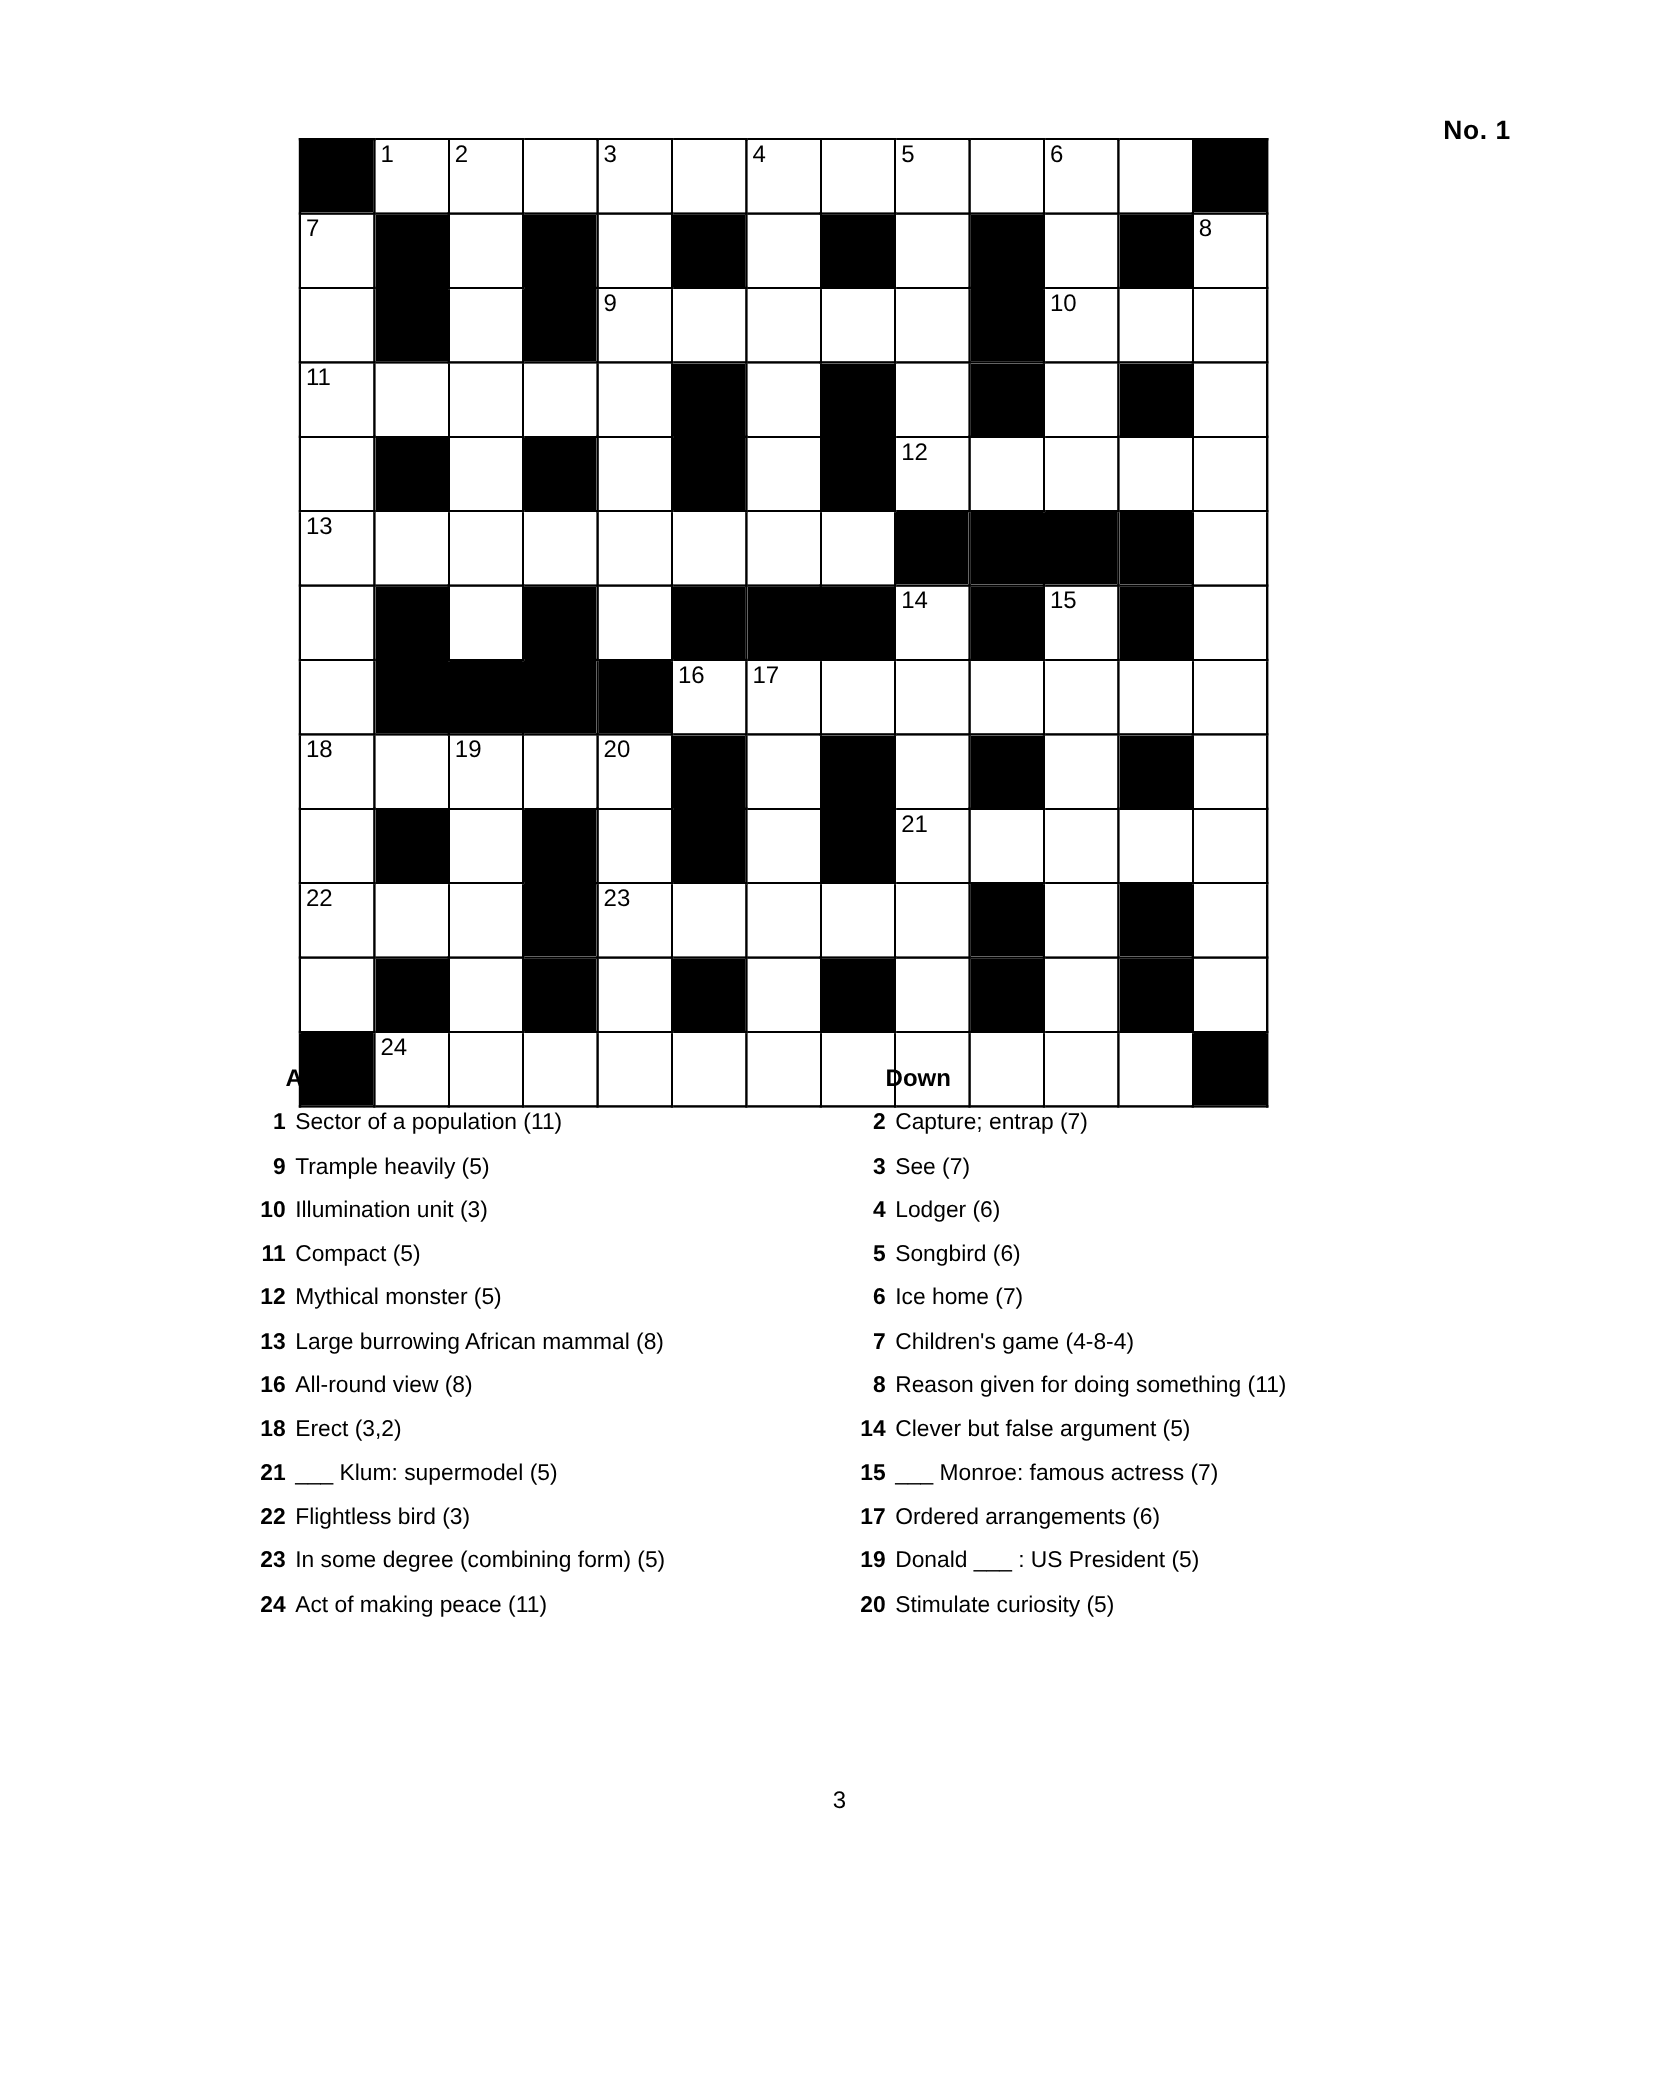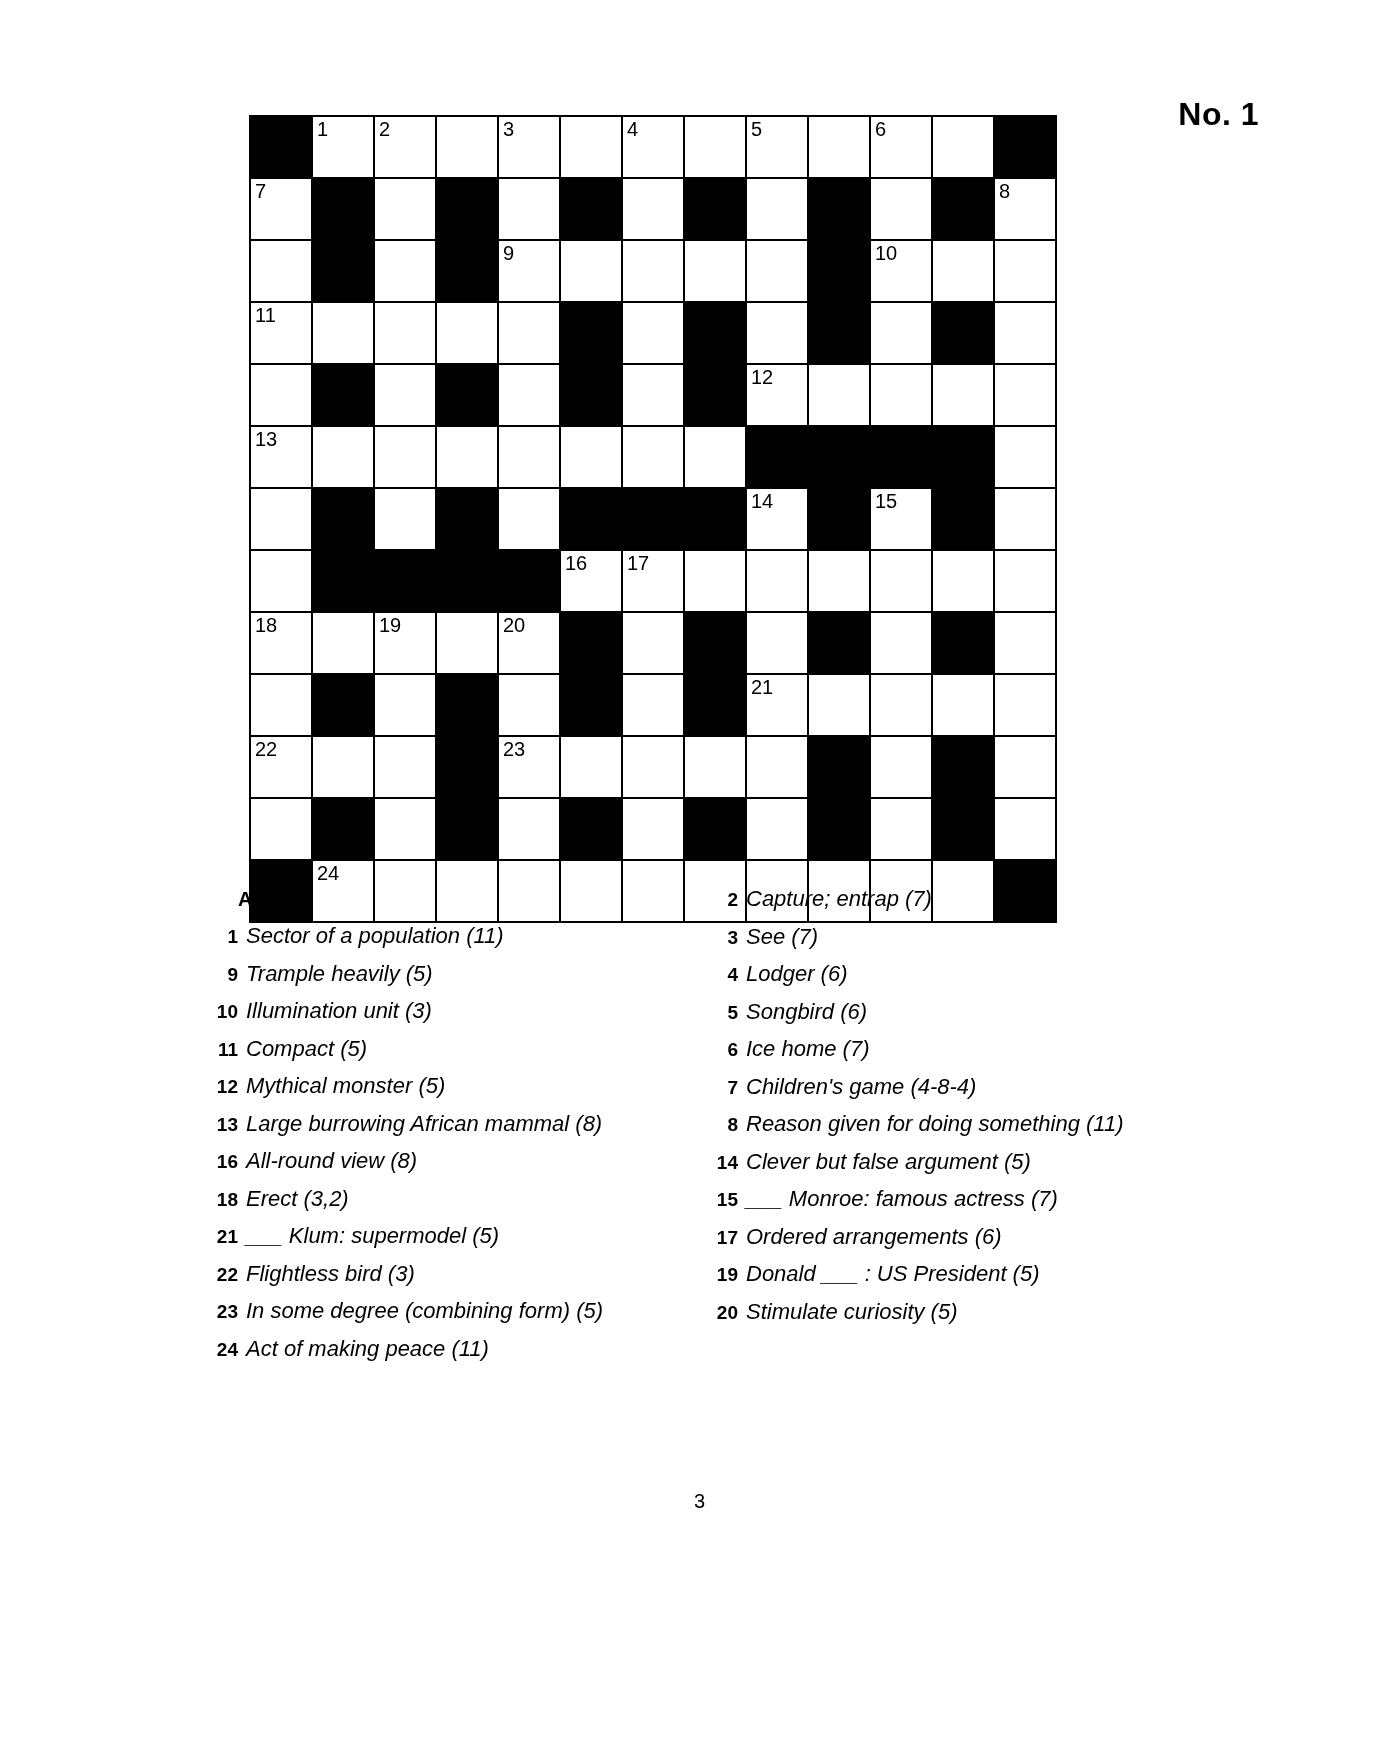"No. 1" #puzzle-number { font-size: 32px -> 22px }
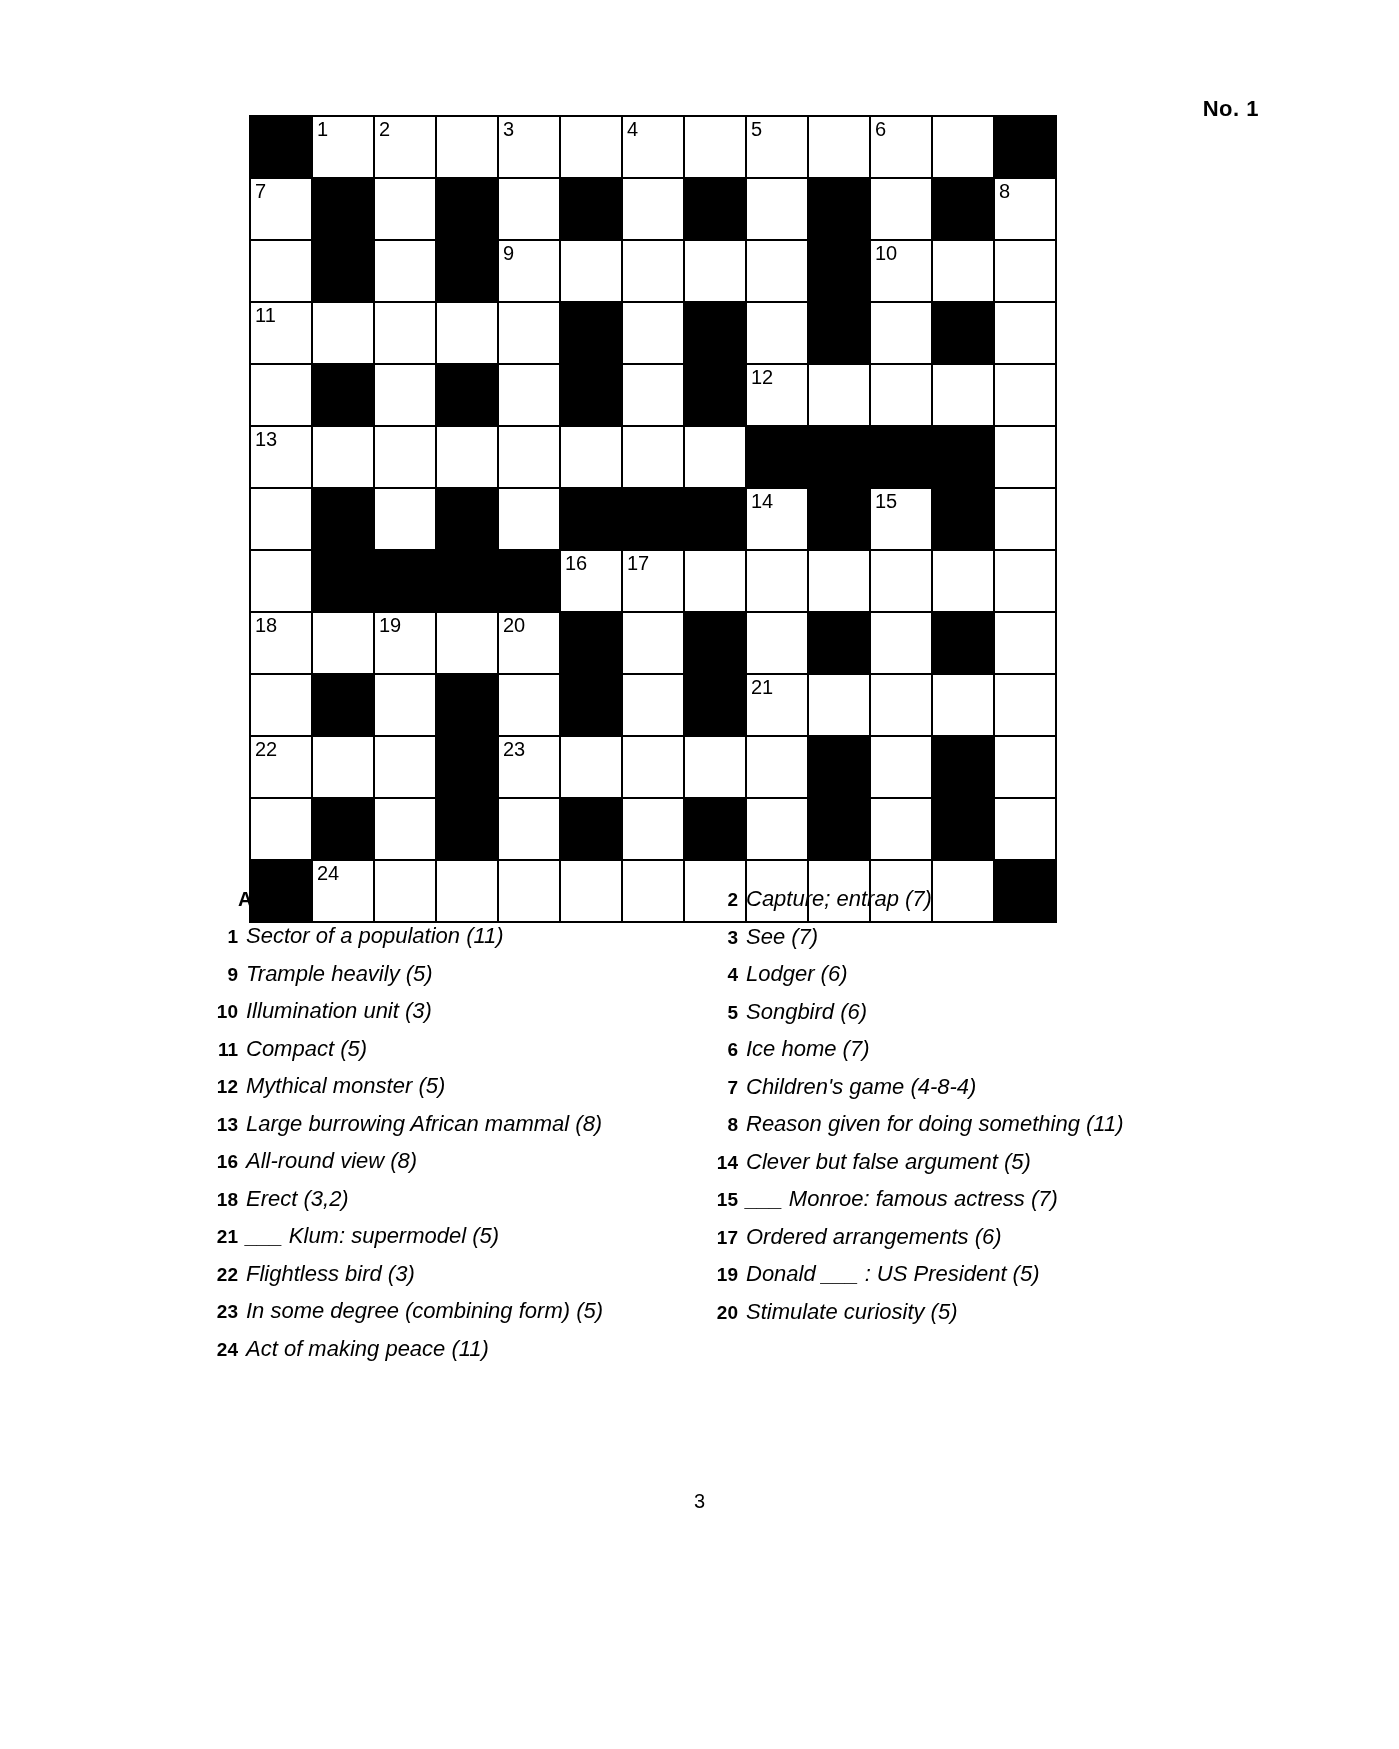"Down" div.clue-heading { html: none -> <div>Down</div> }
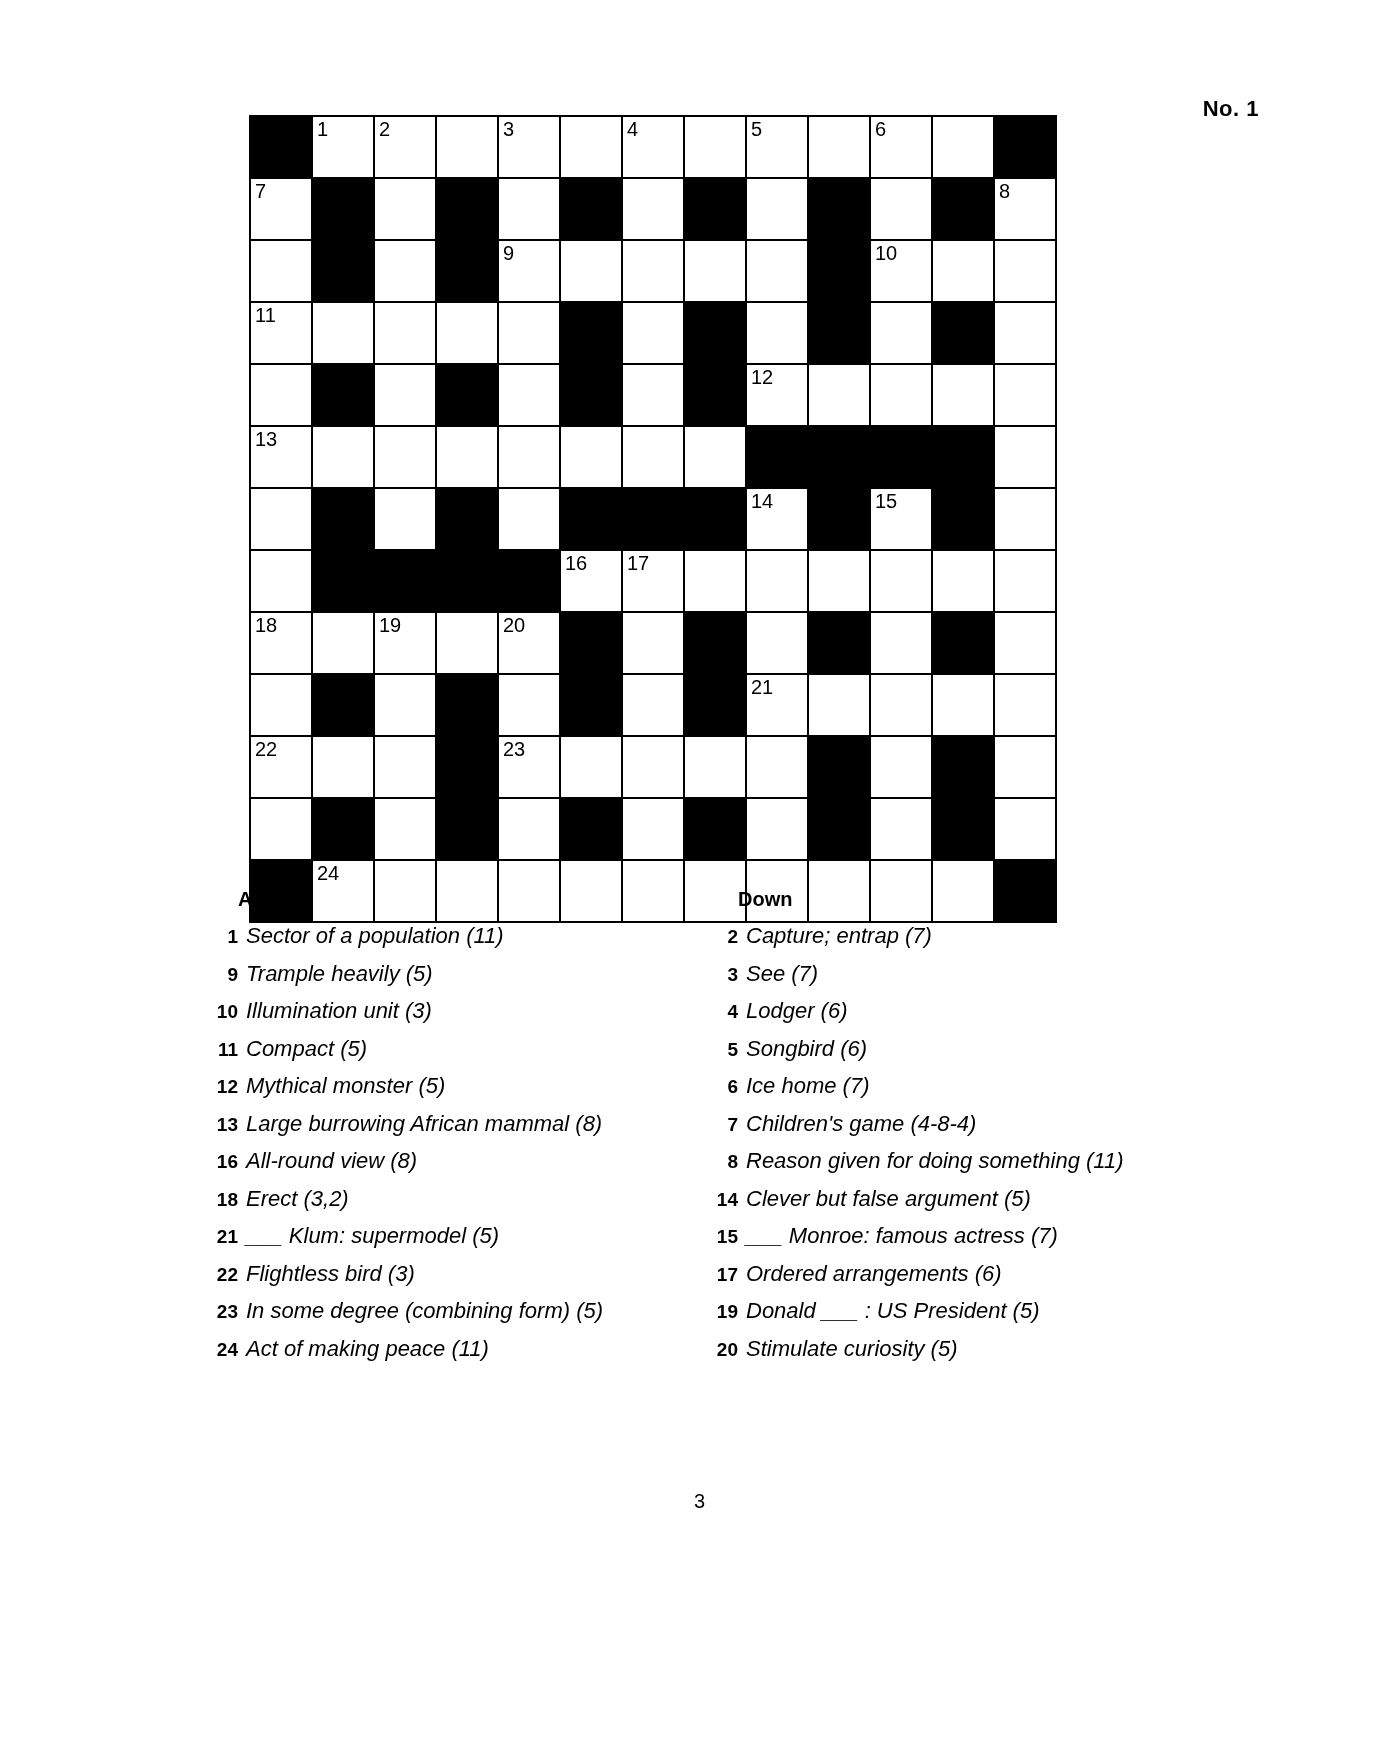"Sector of a population (11)" .clue-text { font-size: 22px -> 19px; font-style: italic -> none }
